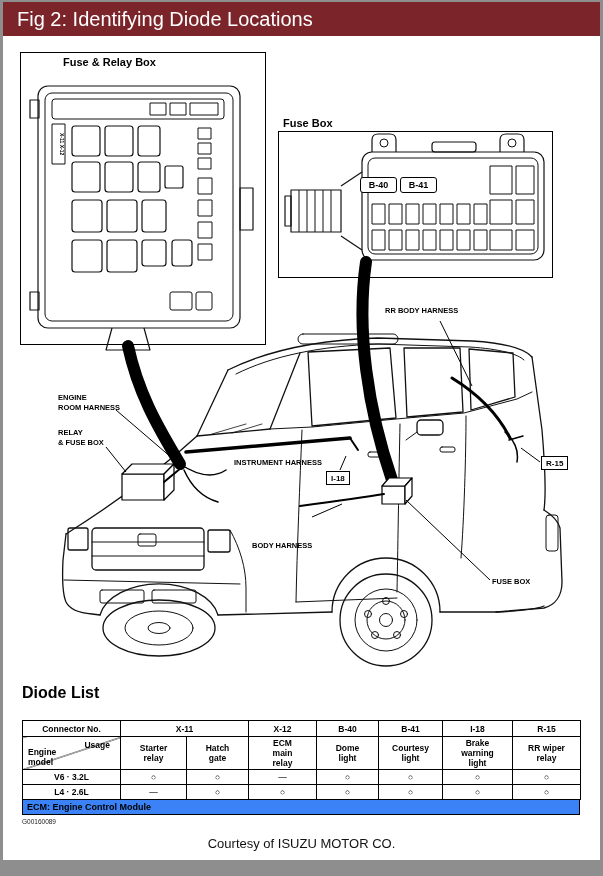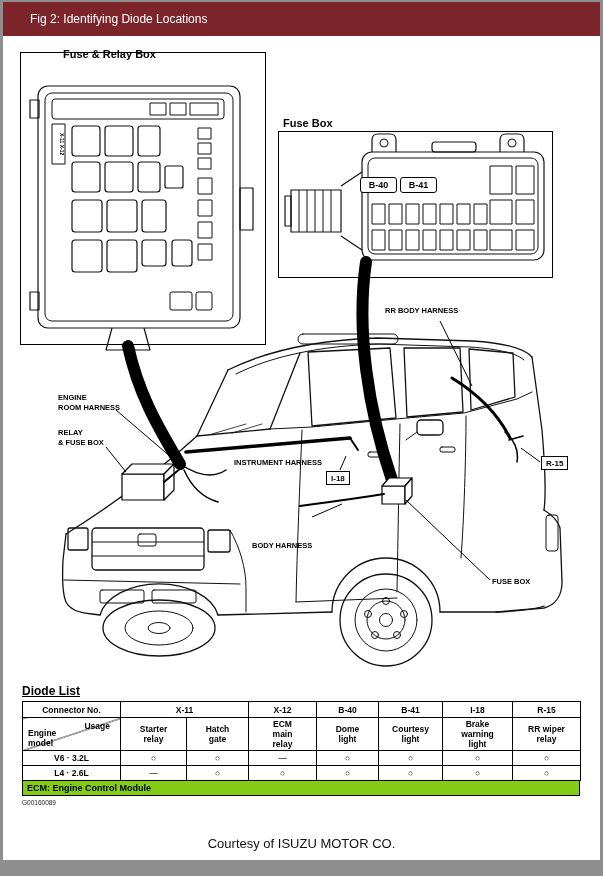"Fig 2: Identifying Diode Locations" .titlebar { font-size: 12px -> 20px; padding-left: 27px -> 14px }
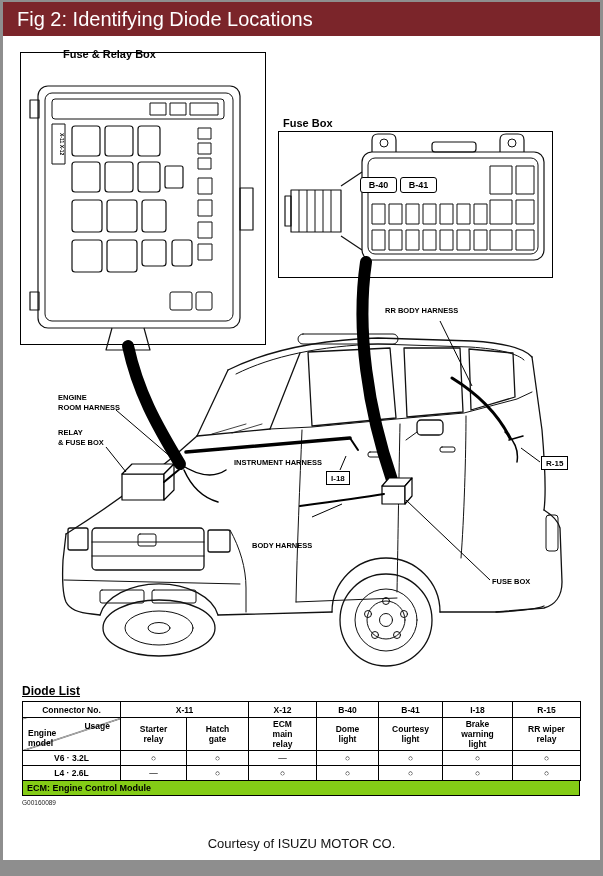"Fuse & Relay Box" div.lbl { top: 48px -> 56px }
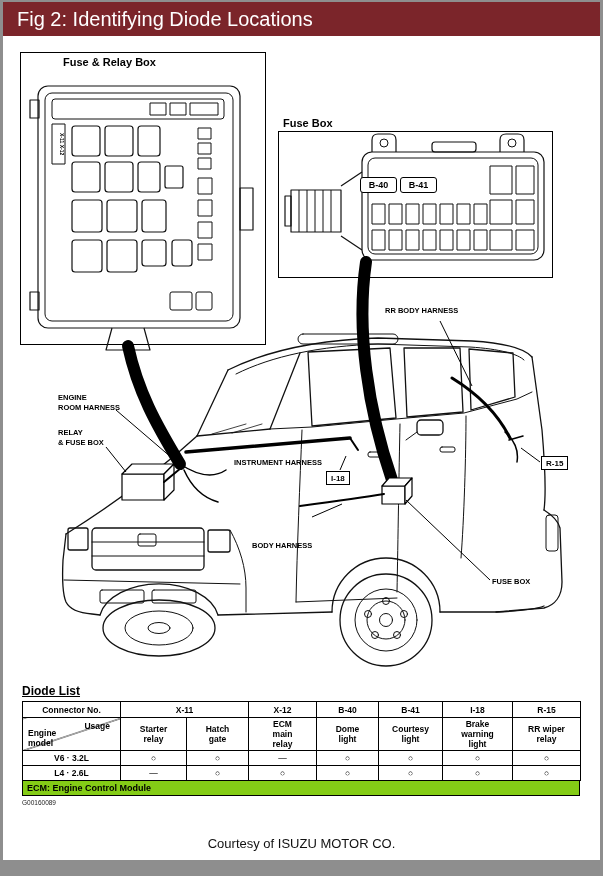"Diode List" .diode-title { font-size: 12px -> 16px; margin-bottom: 3px -> 18px; text-decoration: underline -> none }
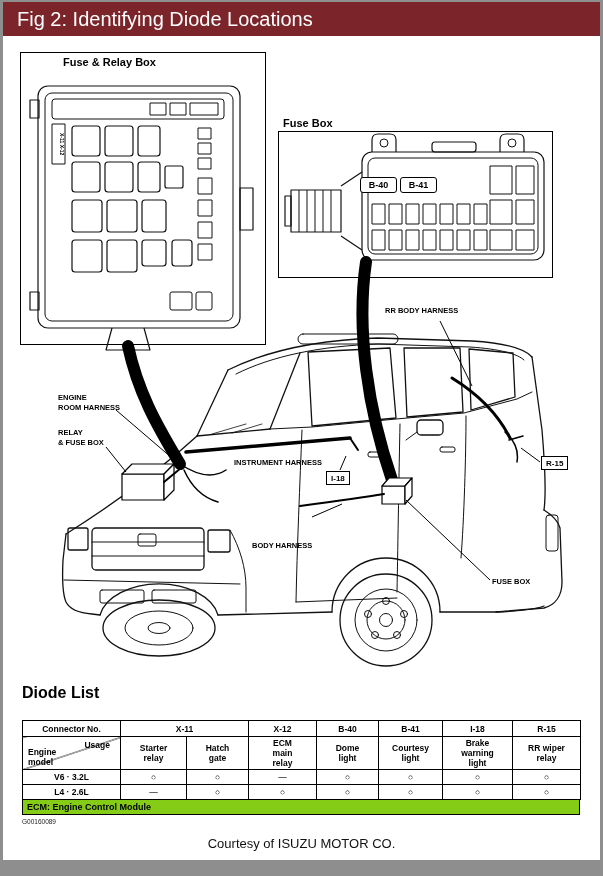"ECM: Engine Control Module" .ecm-note { background: #84cc16 -> #3b82f6 }
